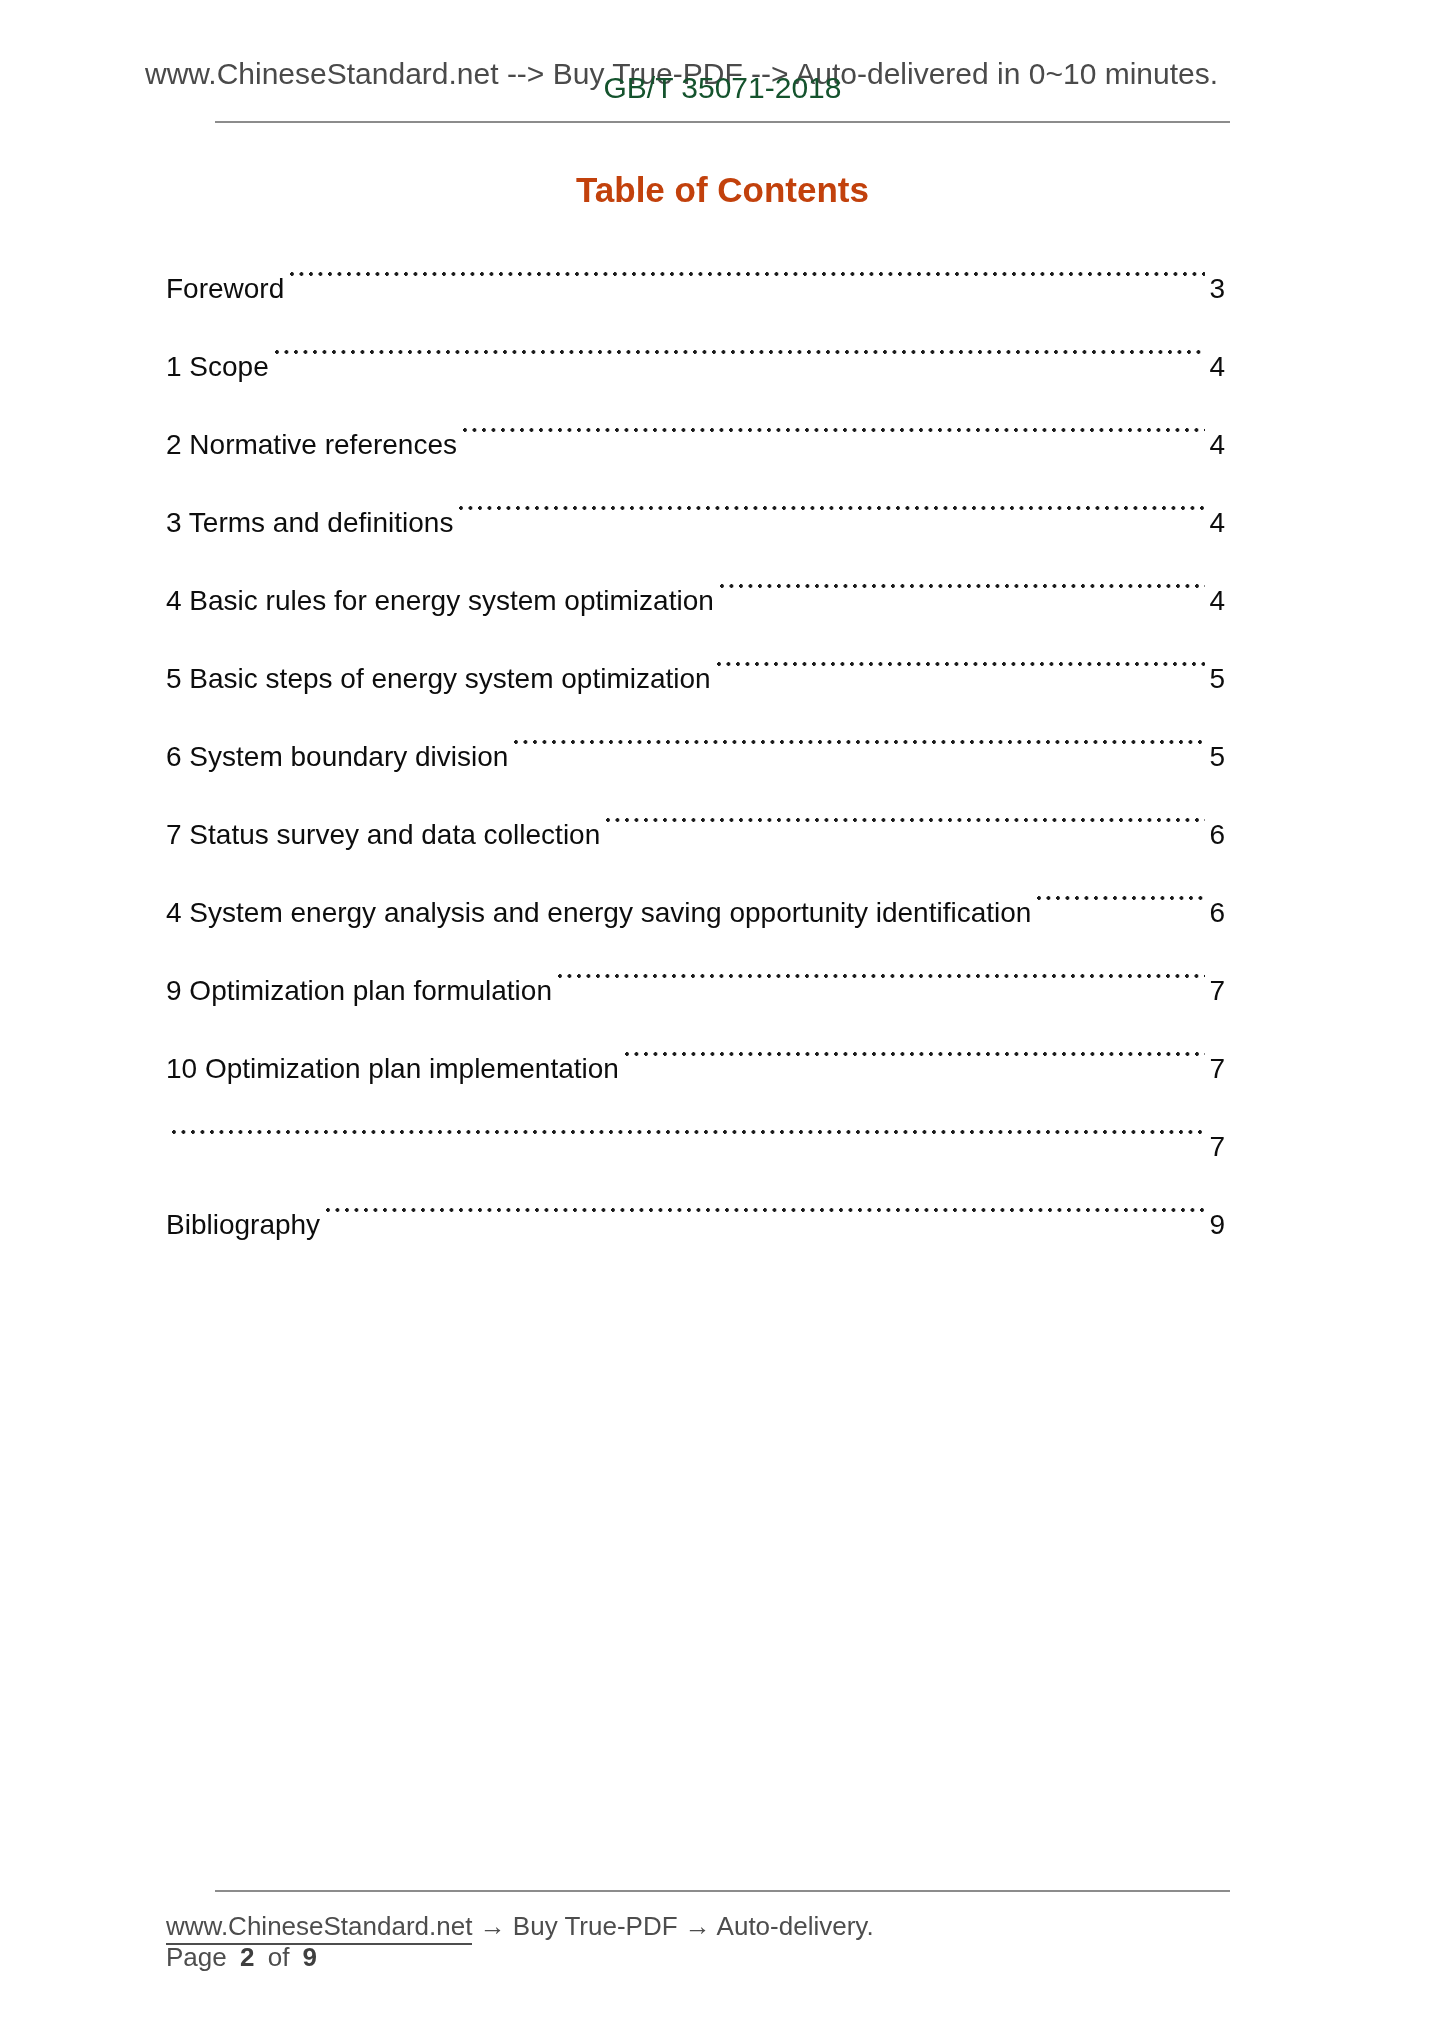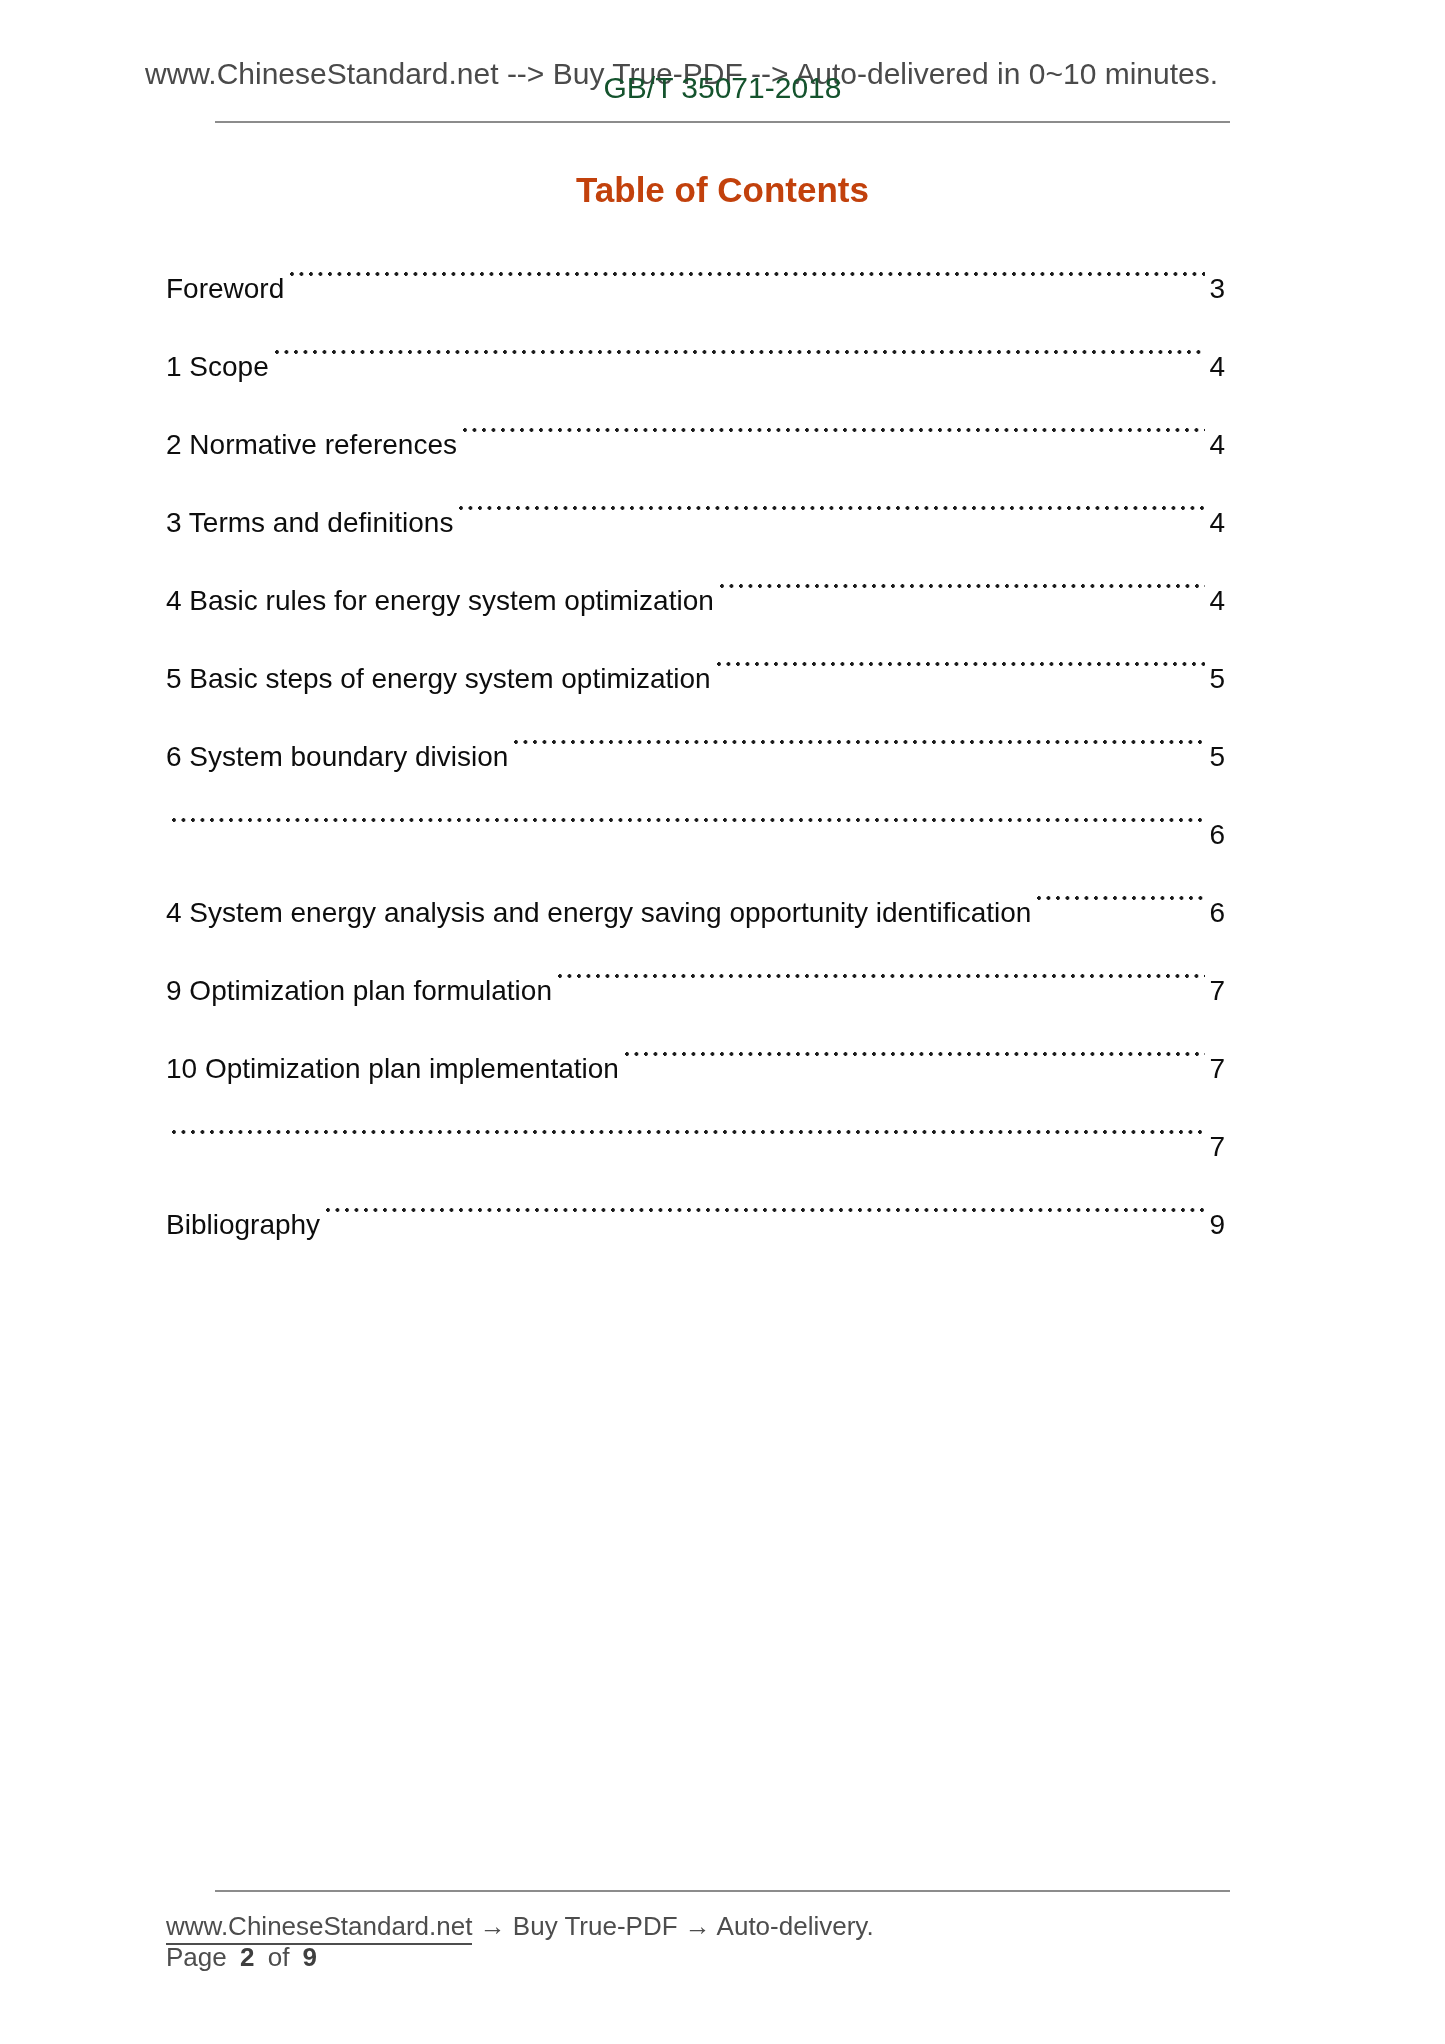"7 Status survey and data" span.toc-label { html: none -> <span>7 Status survey and data collection</span> }
